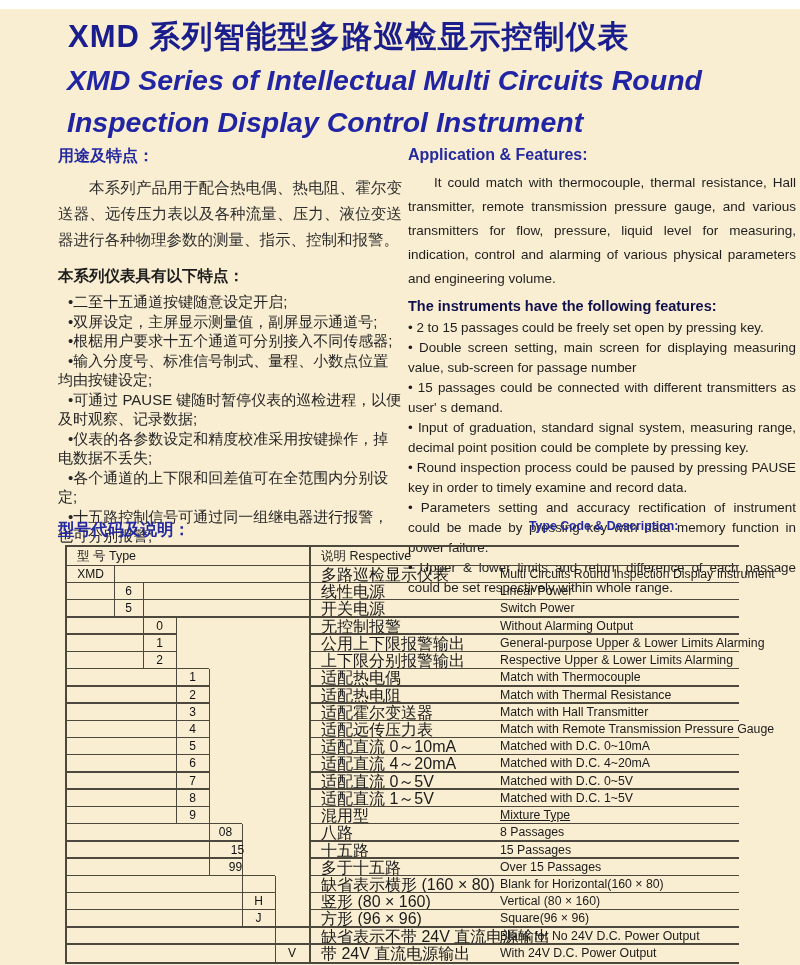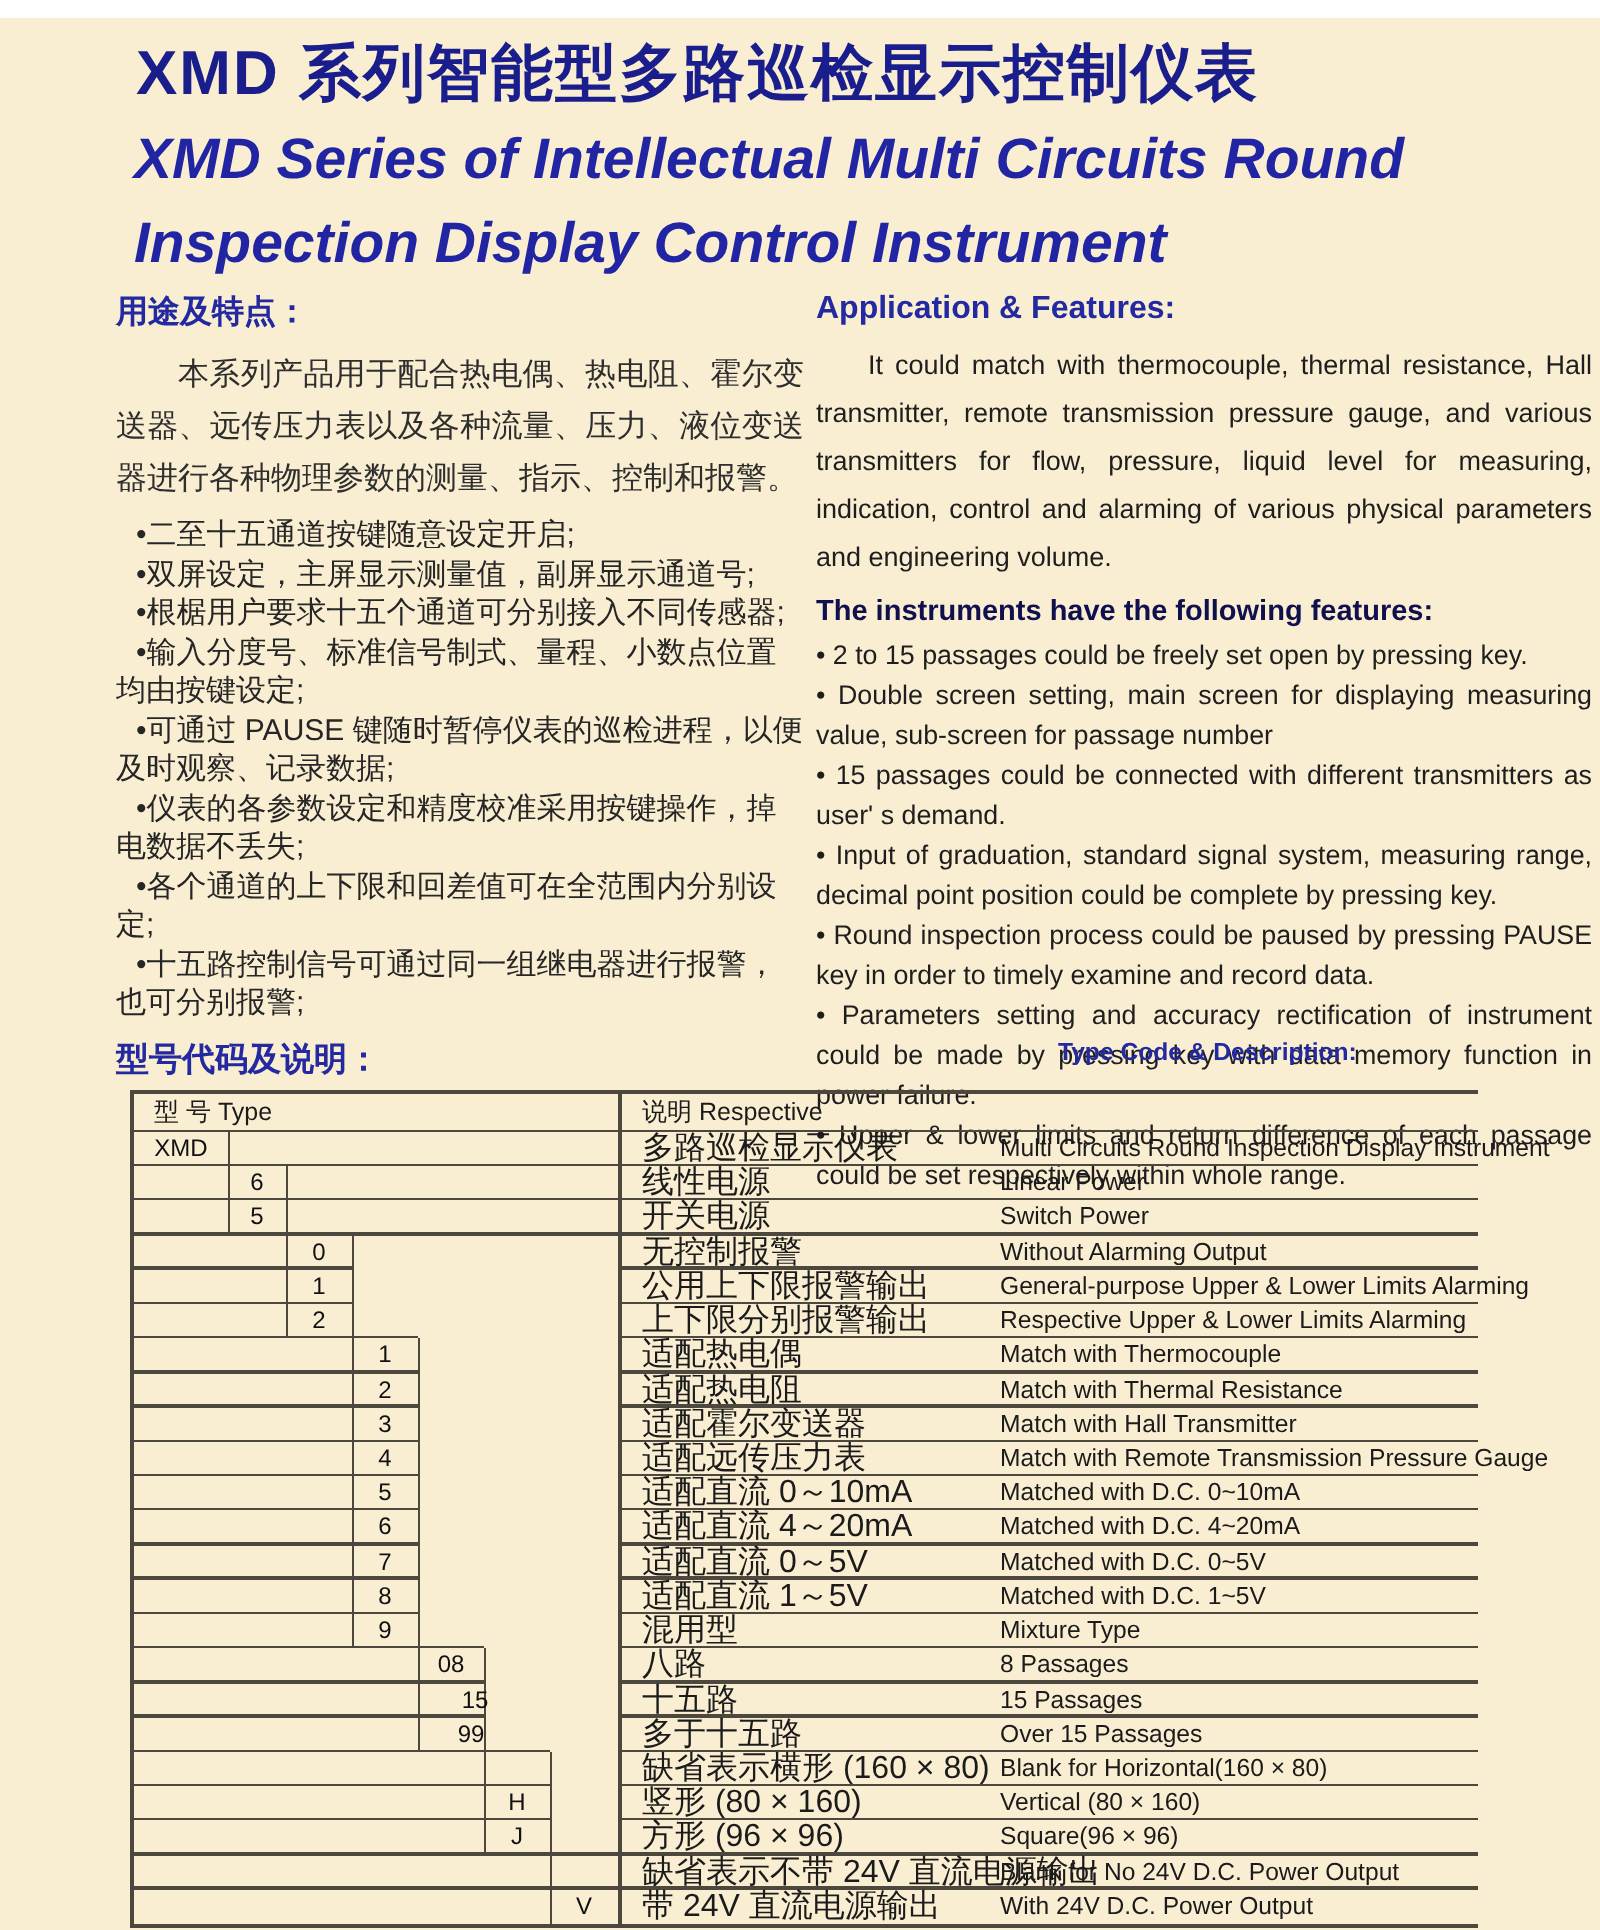"本系列仪表具有以下特点：" div.h-dark { html: none -> <div>本系列仪表具有以下特点：</div> }
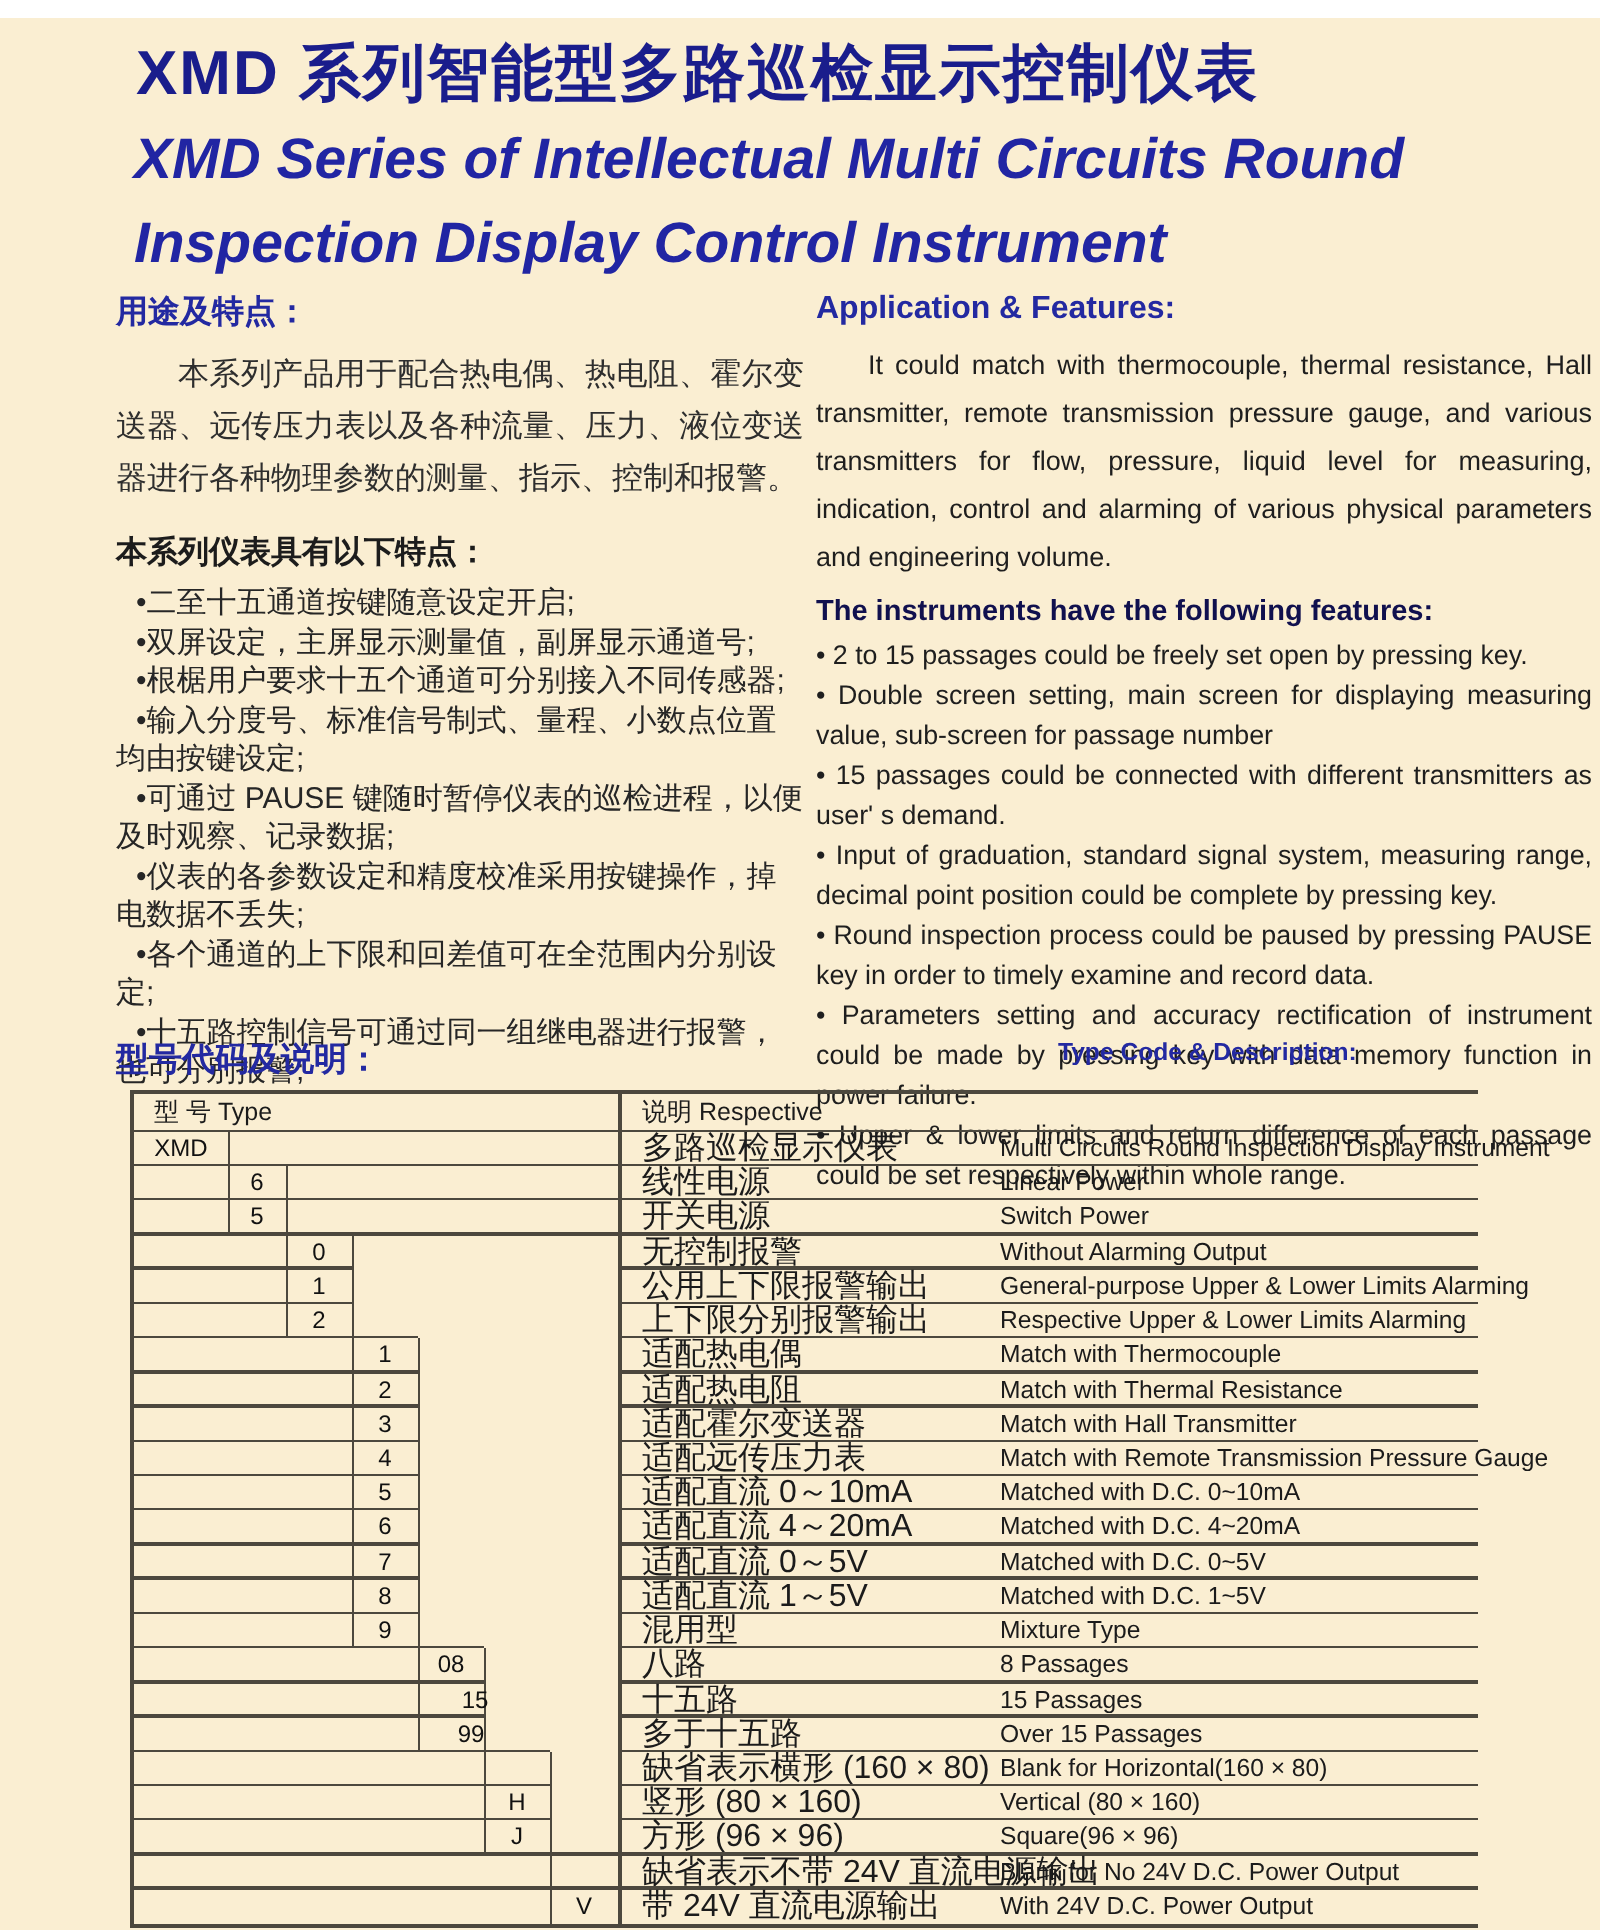"Mixture Type" span.en { text-decoration: none -> underline }
